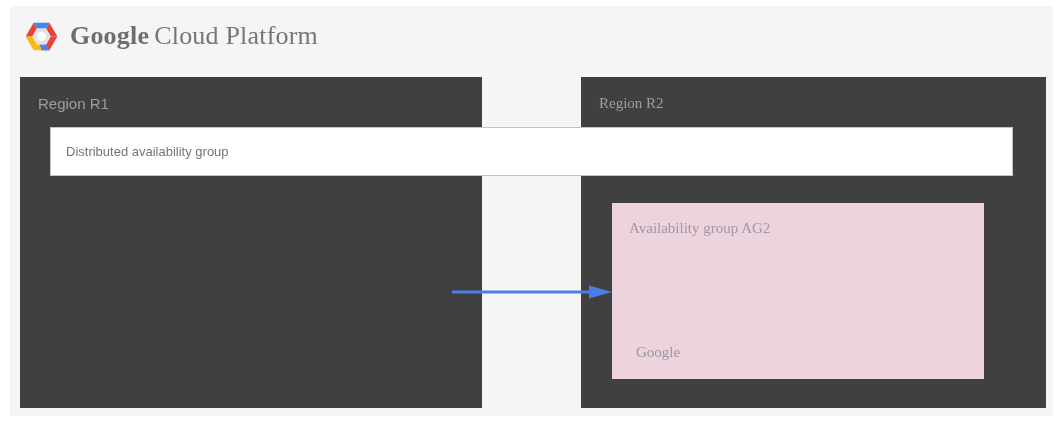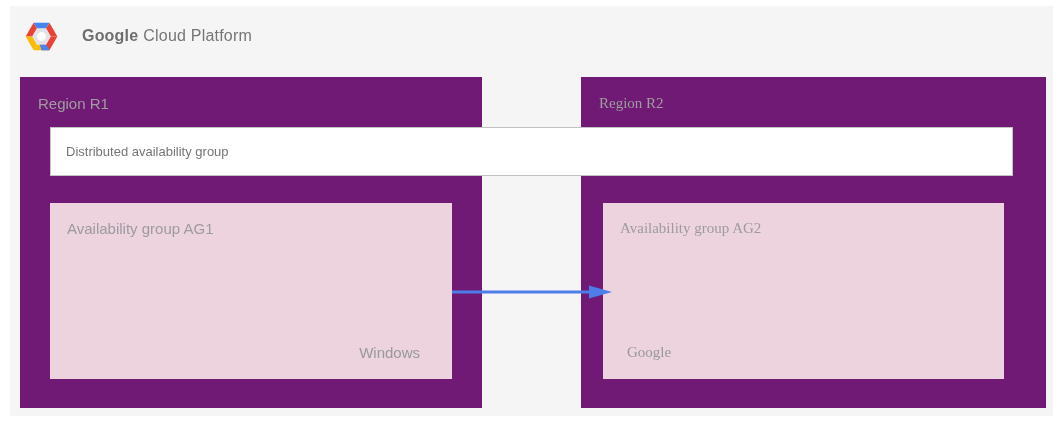"Google Cloud Platform" .brand-text { font-family: none -> Liberation Serif, serif; font-size: 16px -> 26px; margin-left: 24px -> 12px }
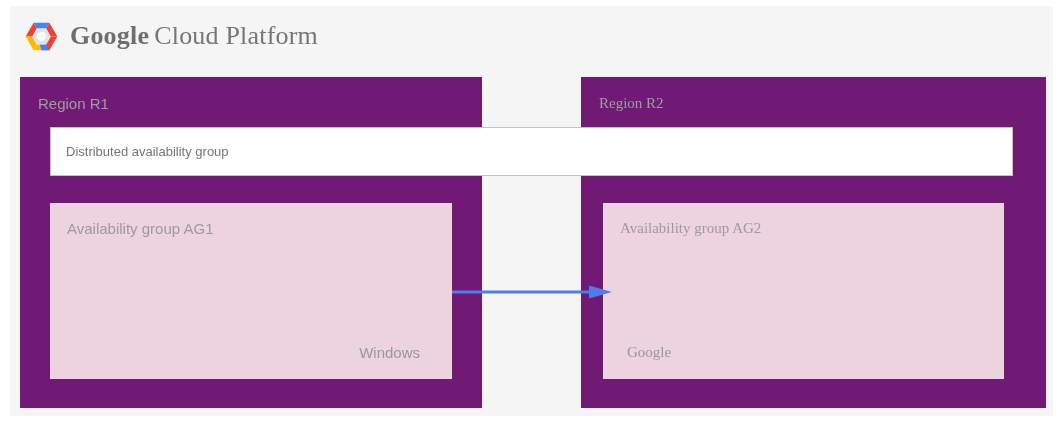"Region R1" .region { background: #701a75 -> #404040 }
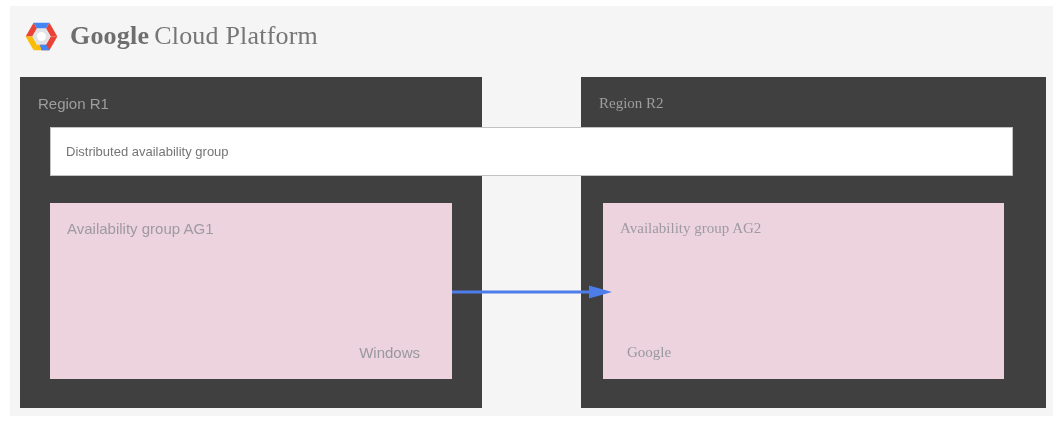"Availability group AG1" div.ag-box { html: <div> <div>Availability group AG1</div> <div>Windows</div> </div> -> none }
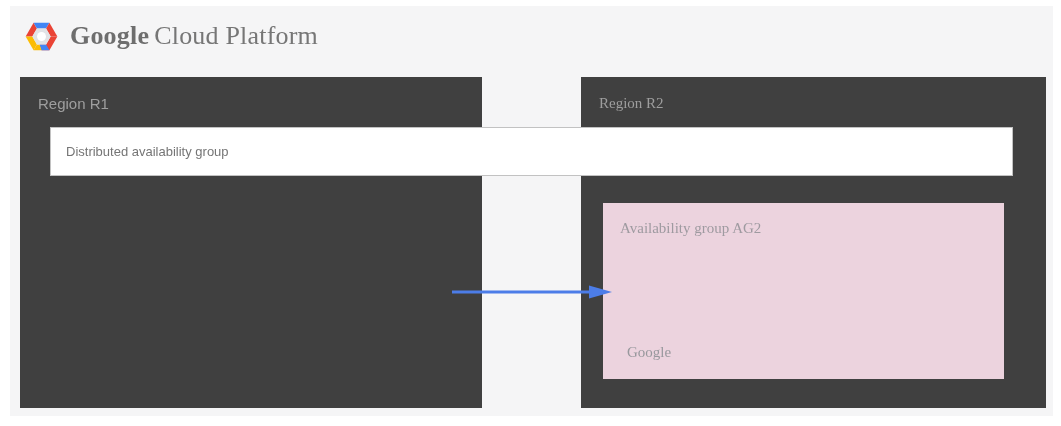"Availability group AG2" .region.r2 .ag-box { left: 22px -> 31px; width: 401px -> 372px }
